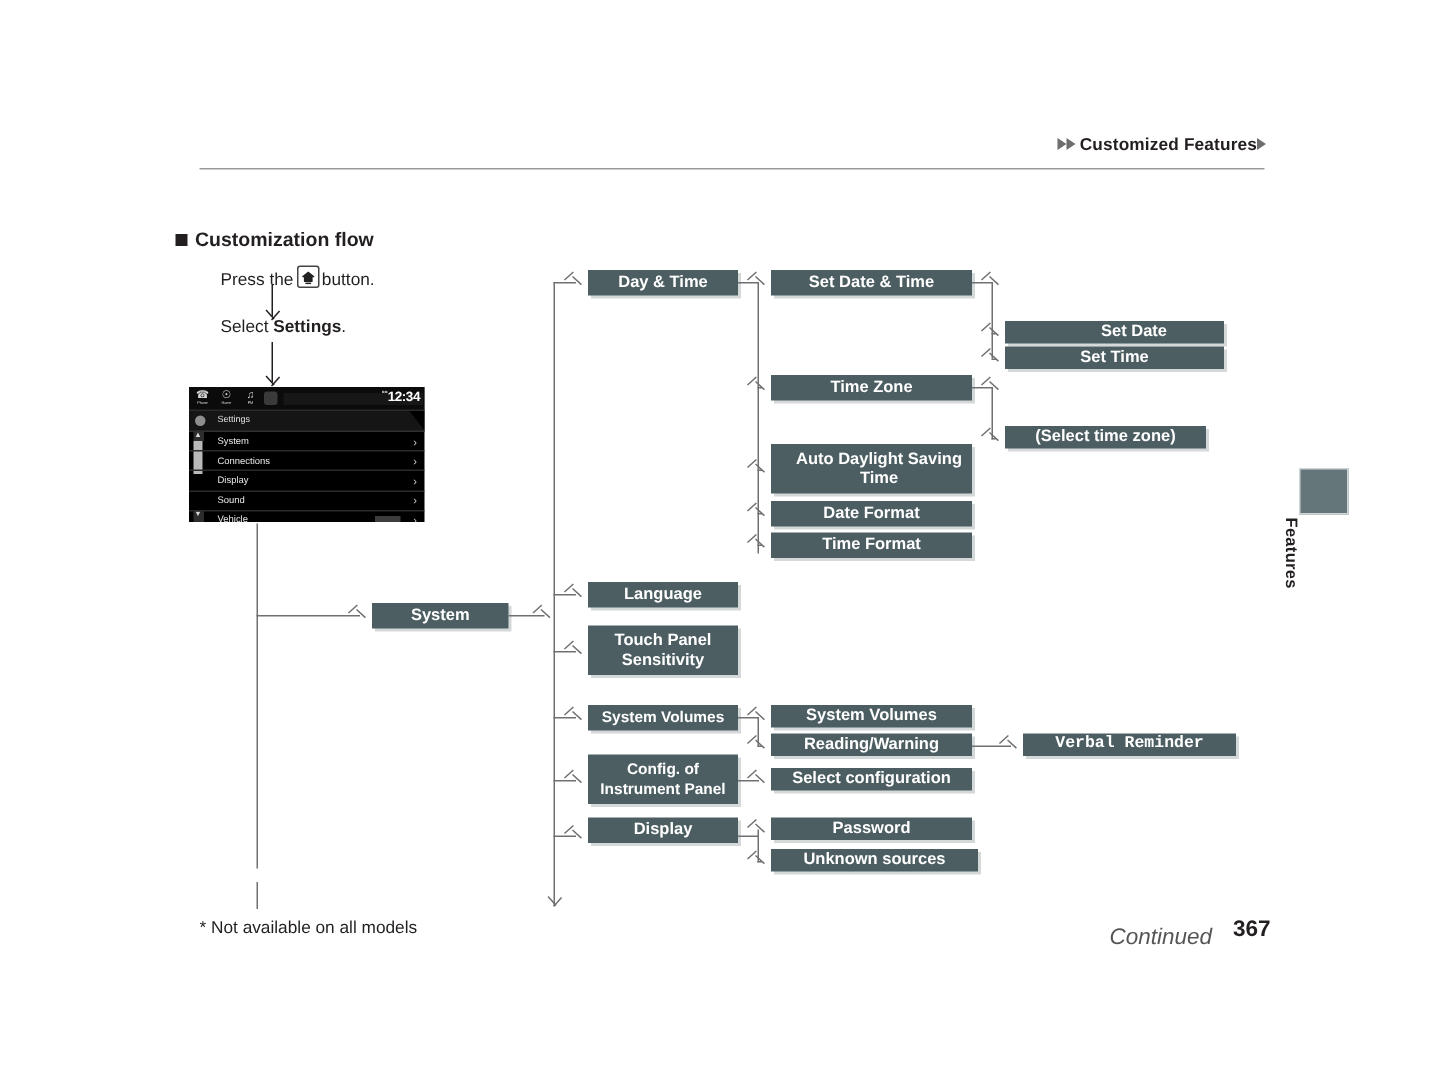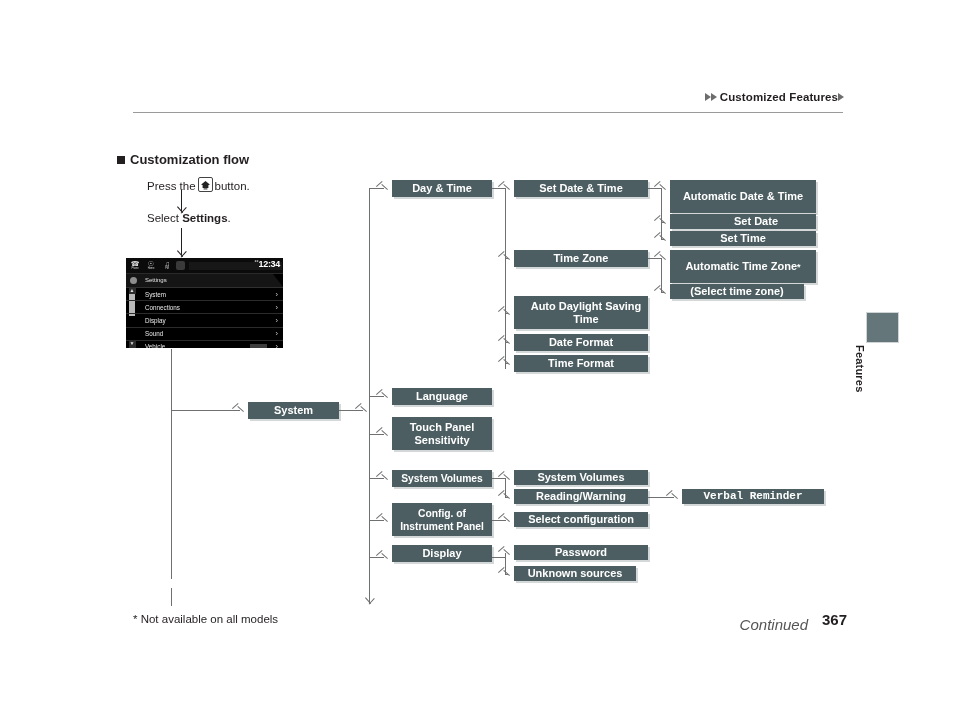"Automatic Date & Time" div.fbox { html: <div> <span>Automatic Date &amp; Time</span> </div> -> none }
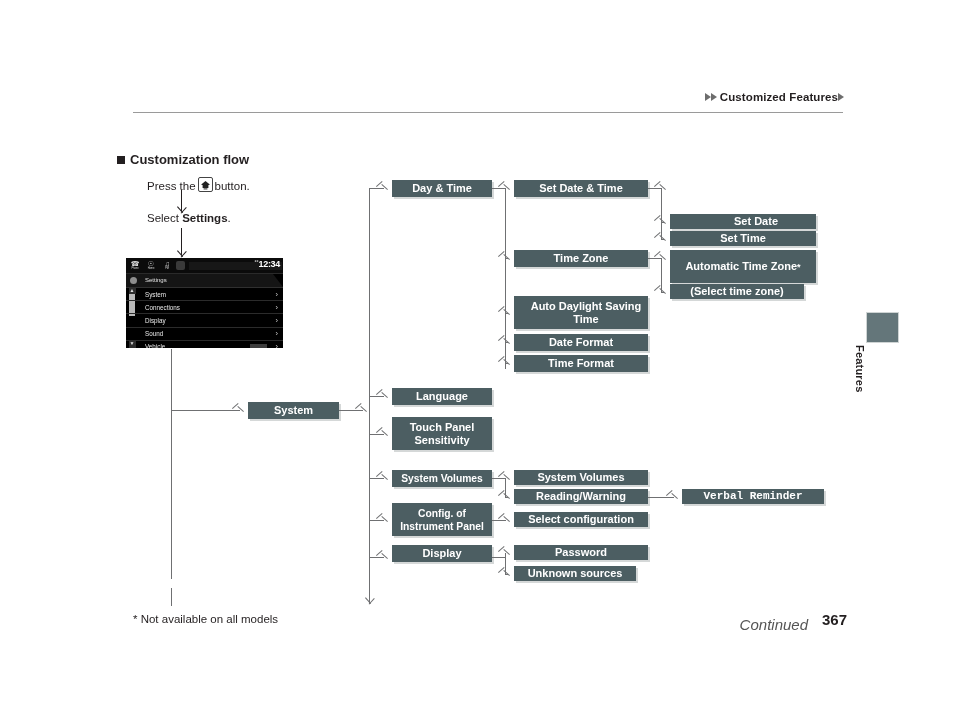"Automatic Time Zone" div.fbox { html: <div> <span>Automatic Time Zone</span> <sup>*</sup> </div> -> none }
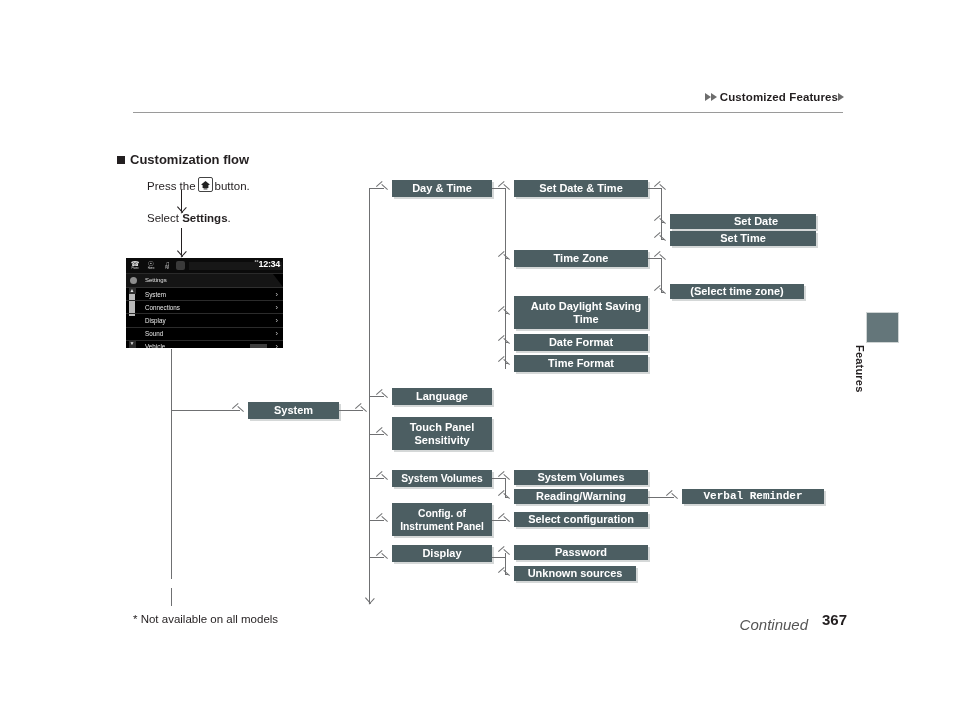"Unknown sources" div.fbox { width: 122px -> 138px }
